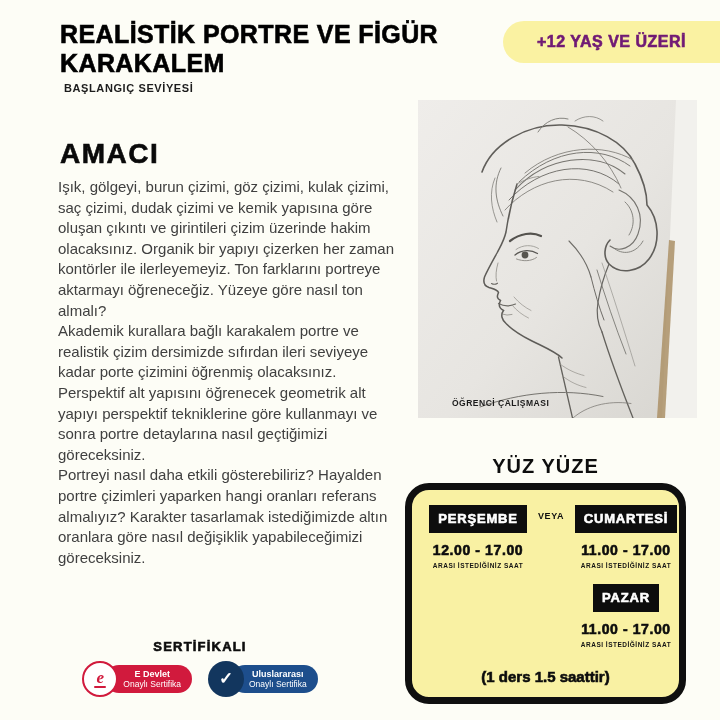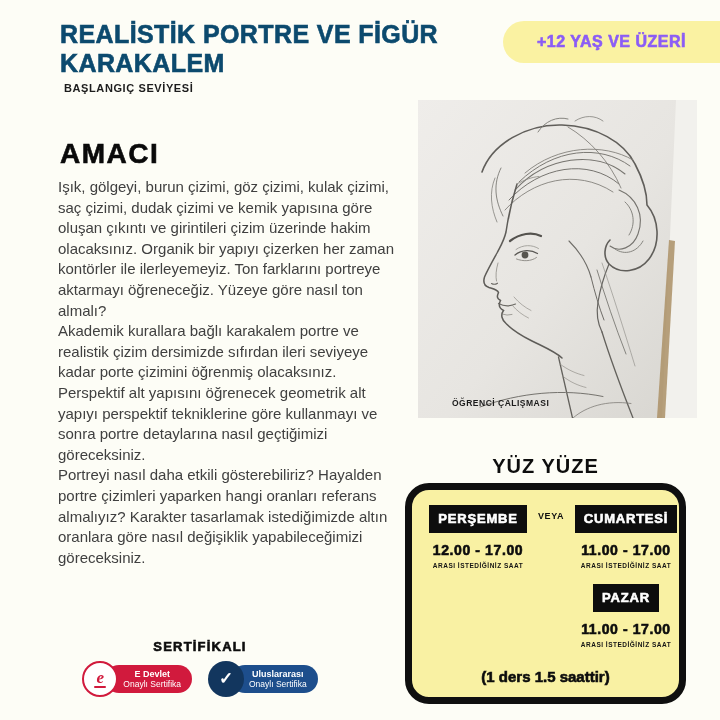"REALİSTİK PORTRE VE FİGÜR" .title-line { color: #0c4a6e -> #000000 }
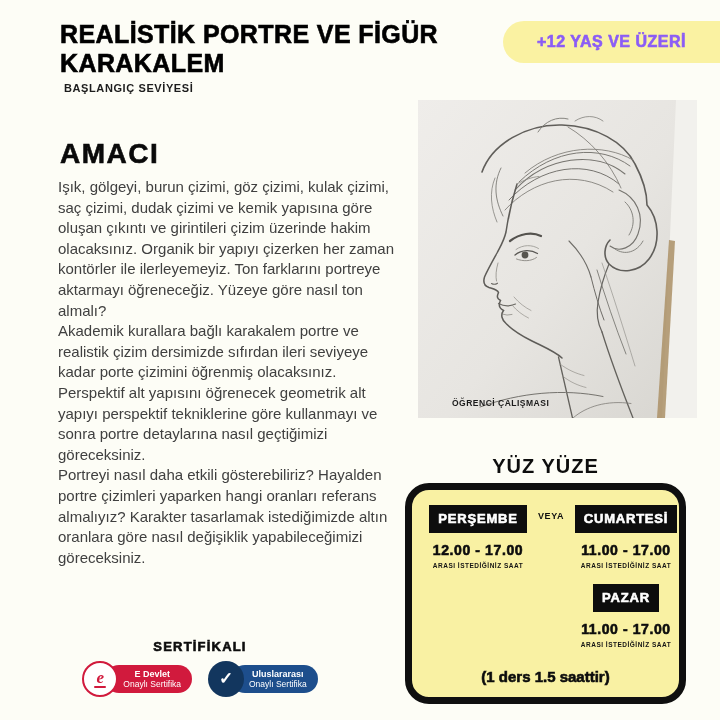"+12 YAŞ VE ÜZERİ" .age-badge { color: #8b5cf6 -> #701a75 }
